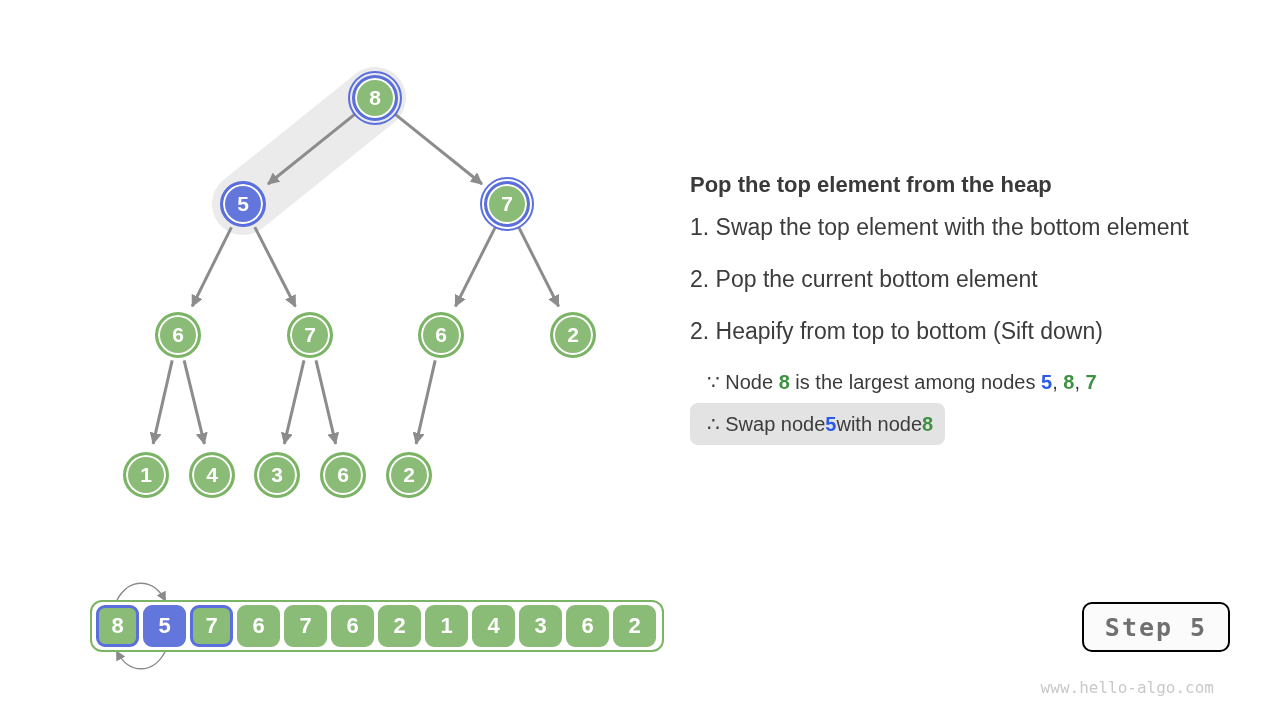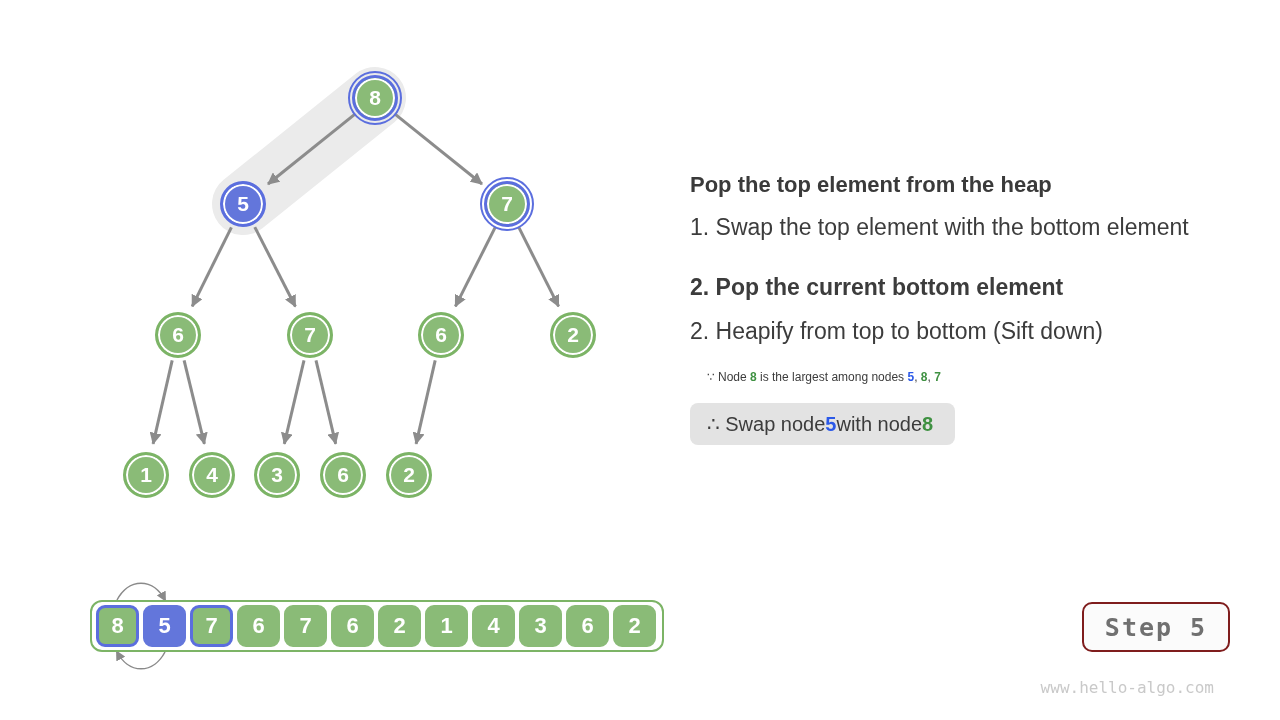"2. Pop the current bottom" div.step-item { font-weight: bold -> none; top: 274px -> 266px }
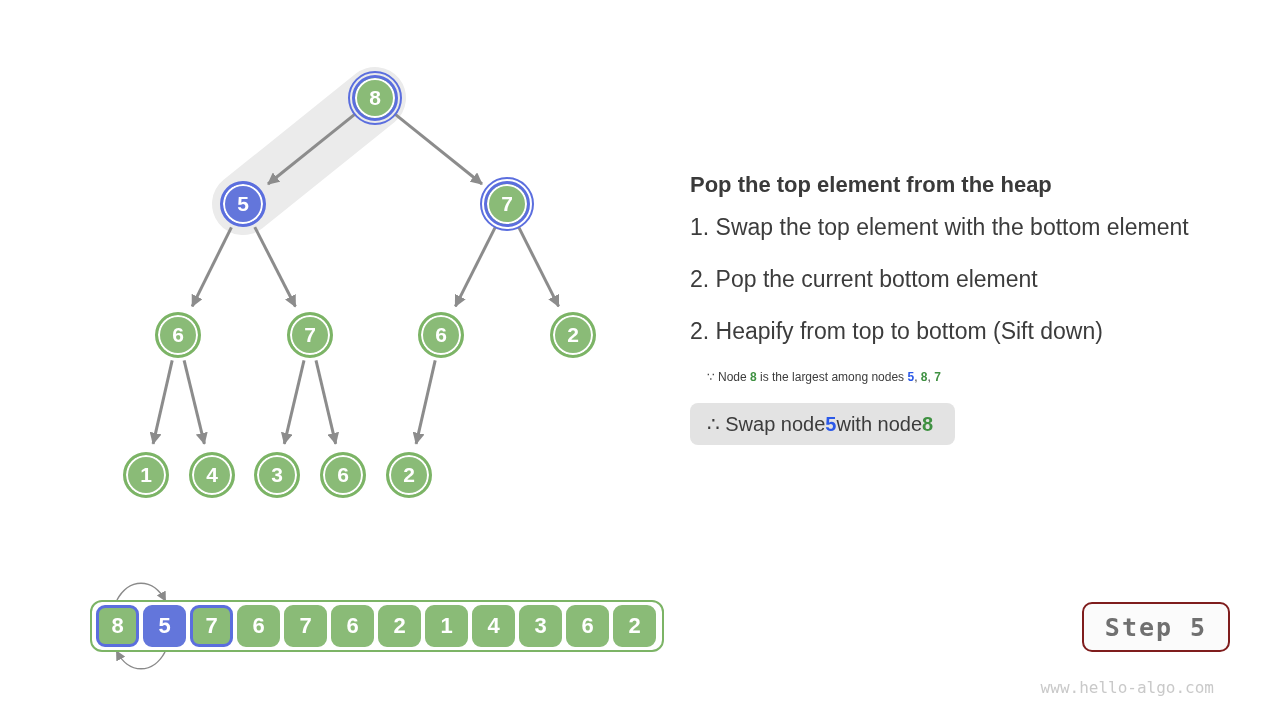"∵ Node 8 is the" #because { font-size: 12px -> 20px }
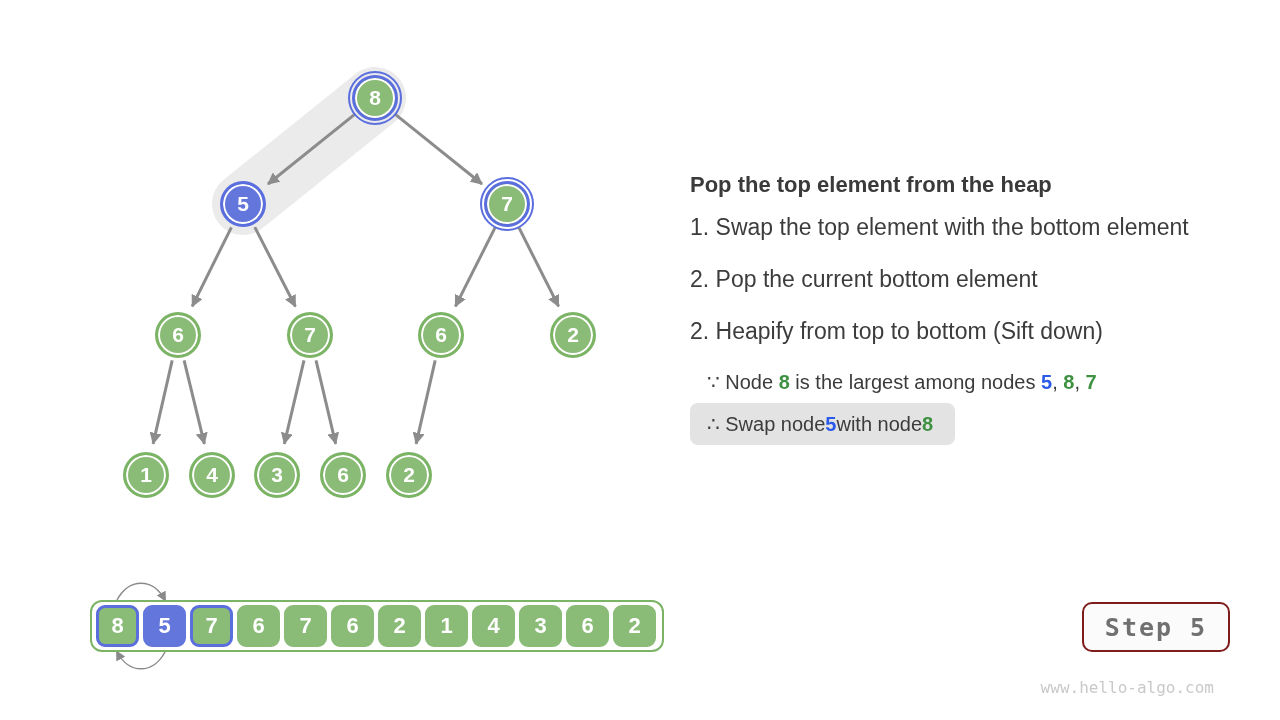"∴ Swap node" #conclusion { padding: 0 22px 0 17px -> 0 12px 0 17px }
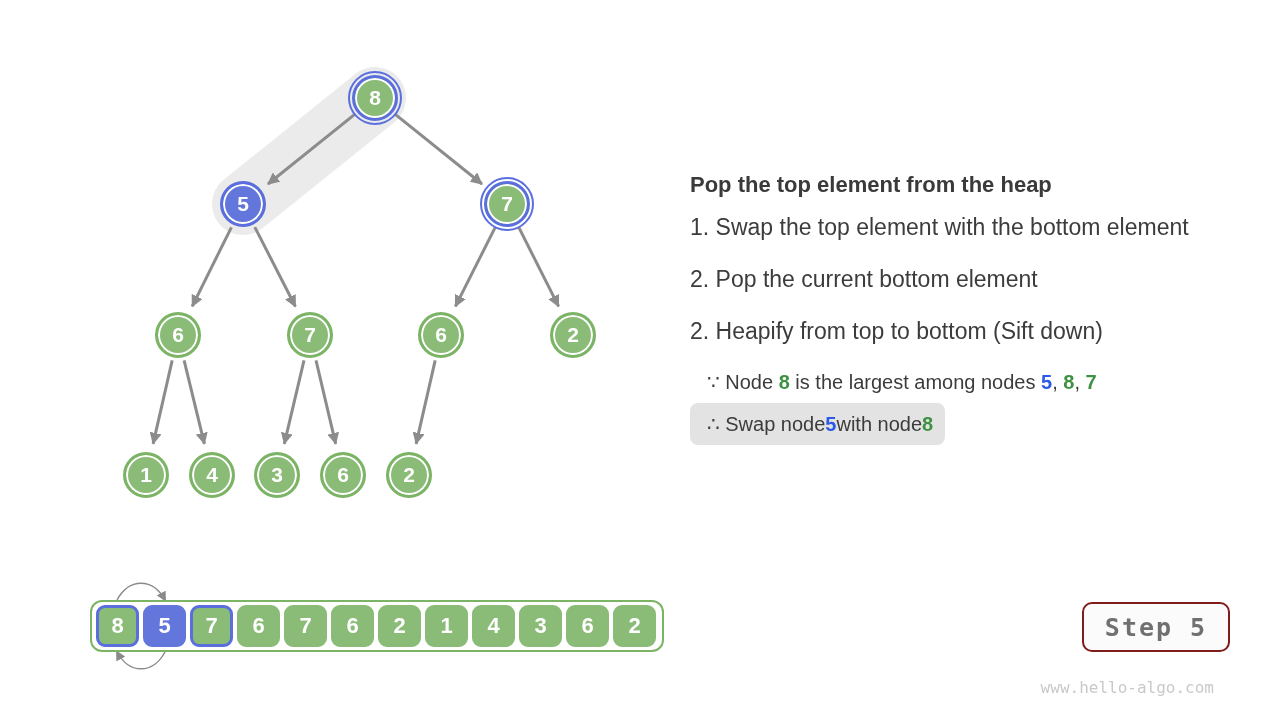"Step 5" #step-badge { border: 2px solid #7f1d1d -> 2px solid #000000 }
